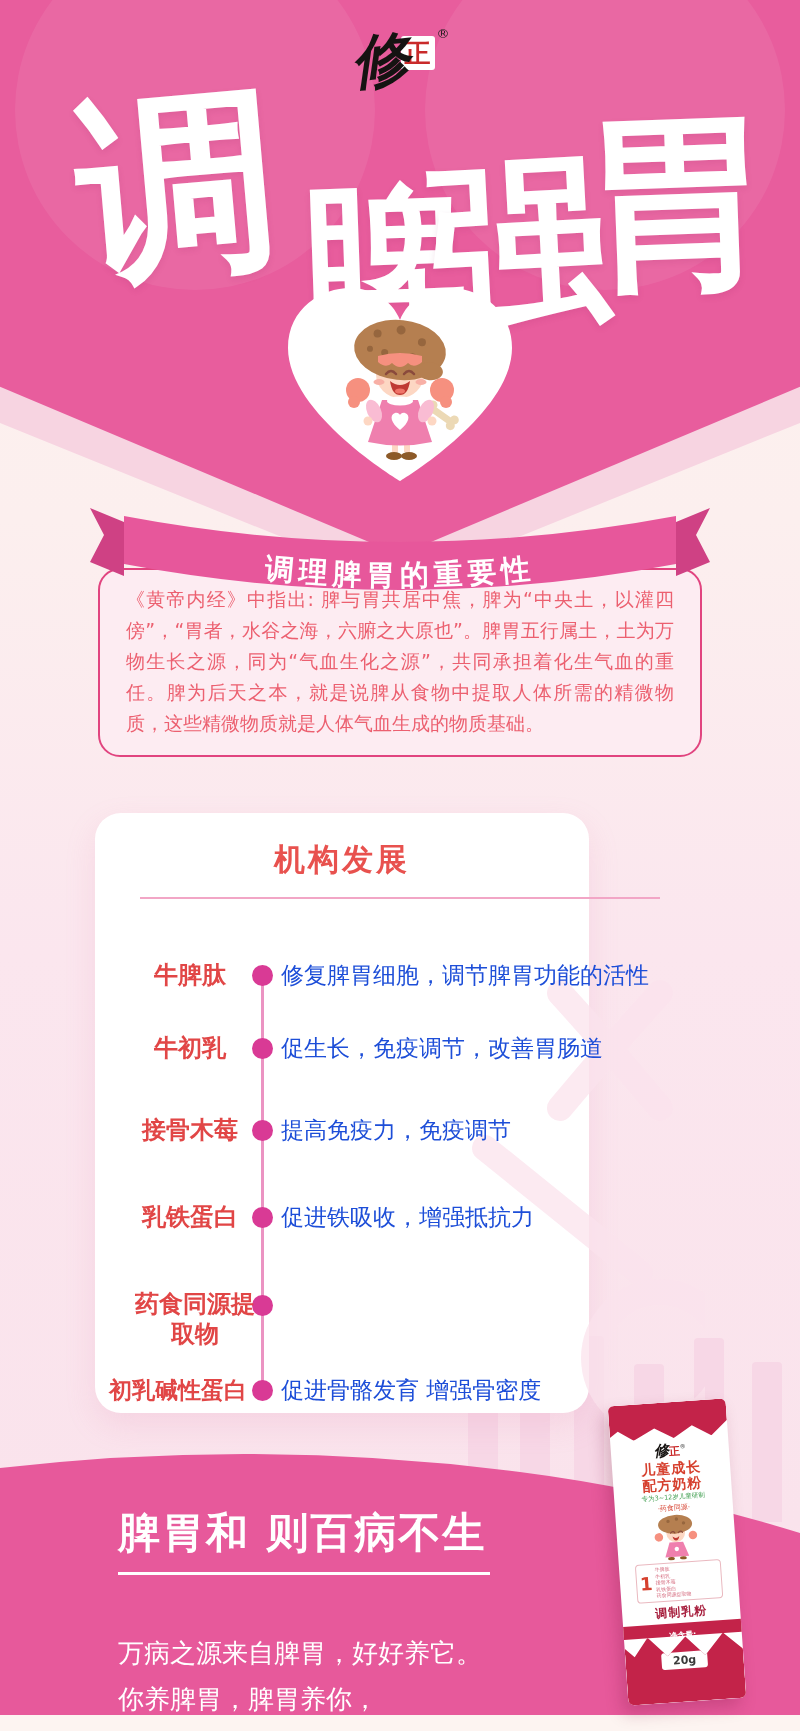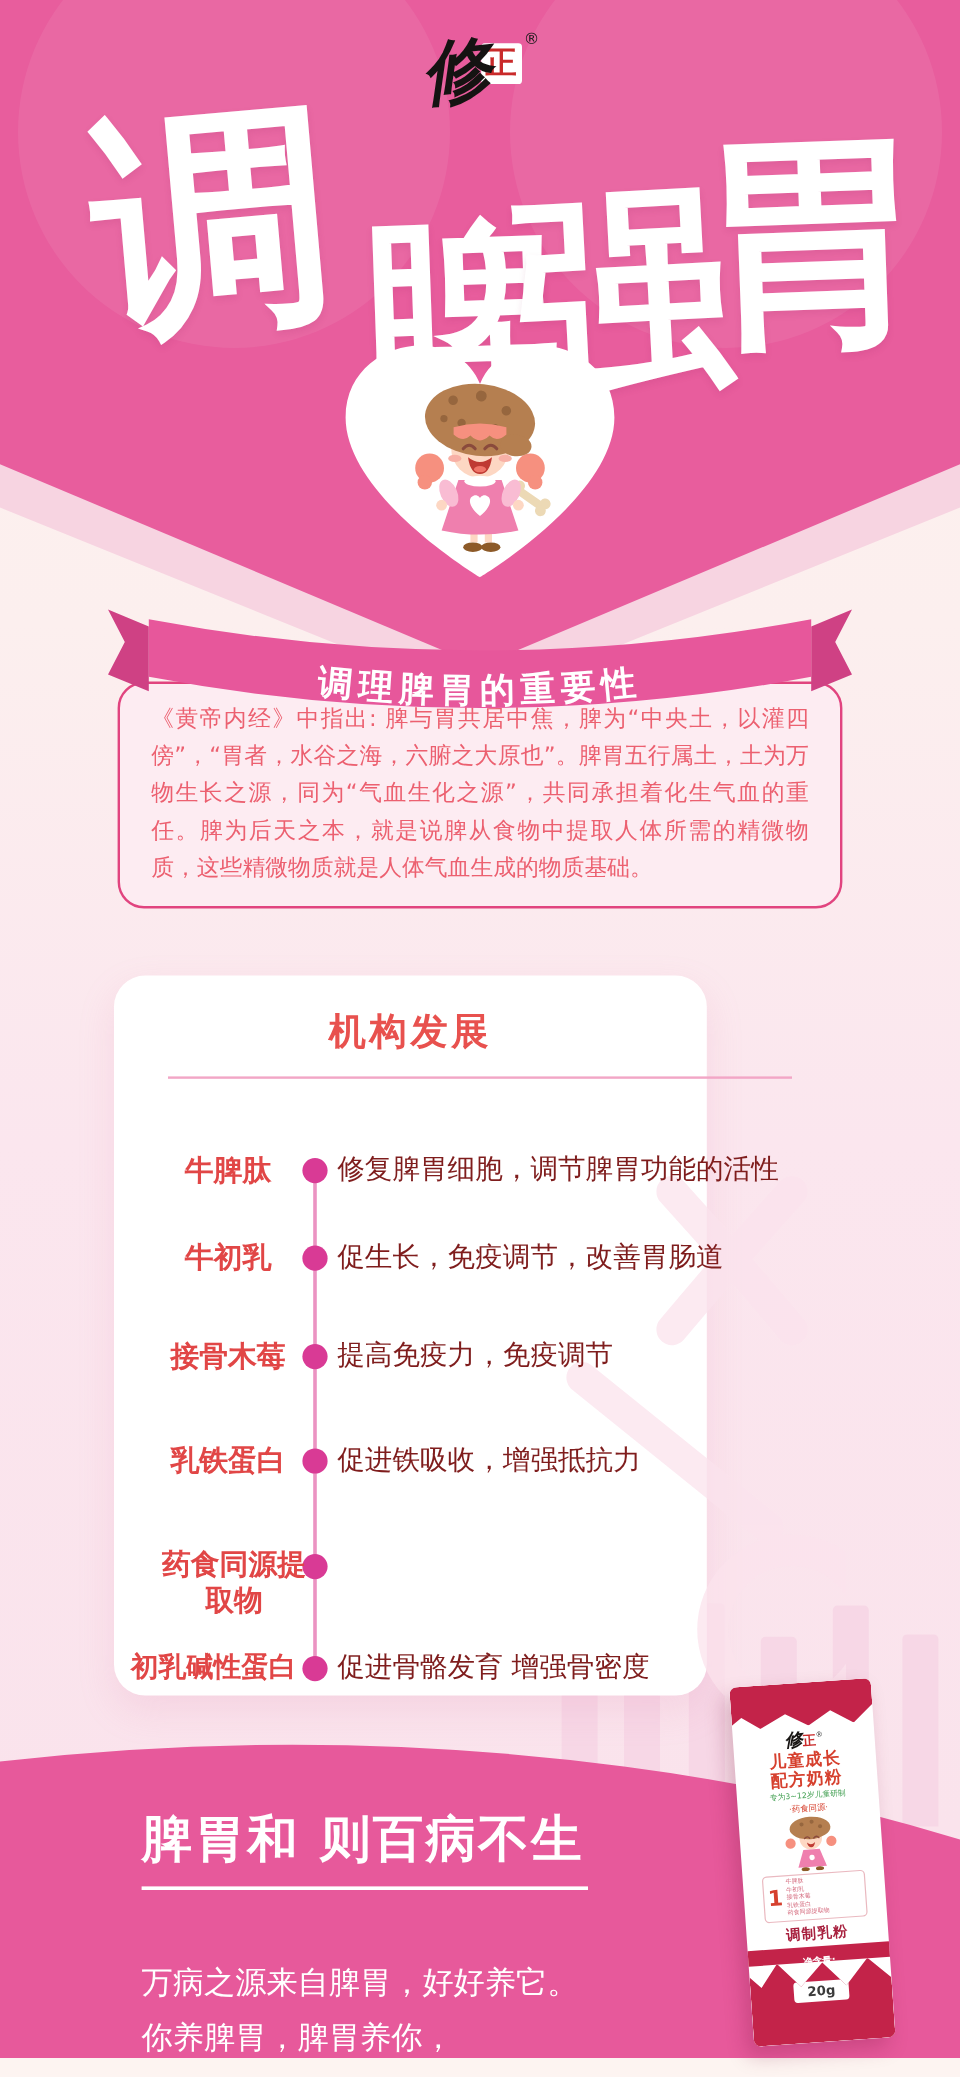"修复脾胃细胞，调节脾胃功能的活性" .desc { color: #7f1d1d -> #1d4ed8 }
